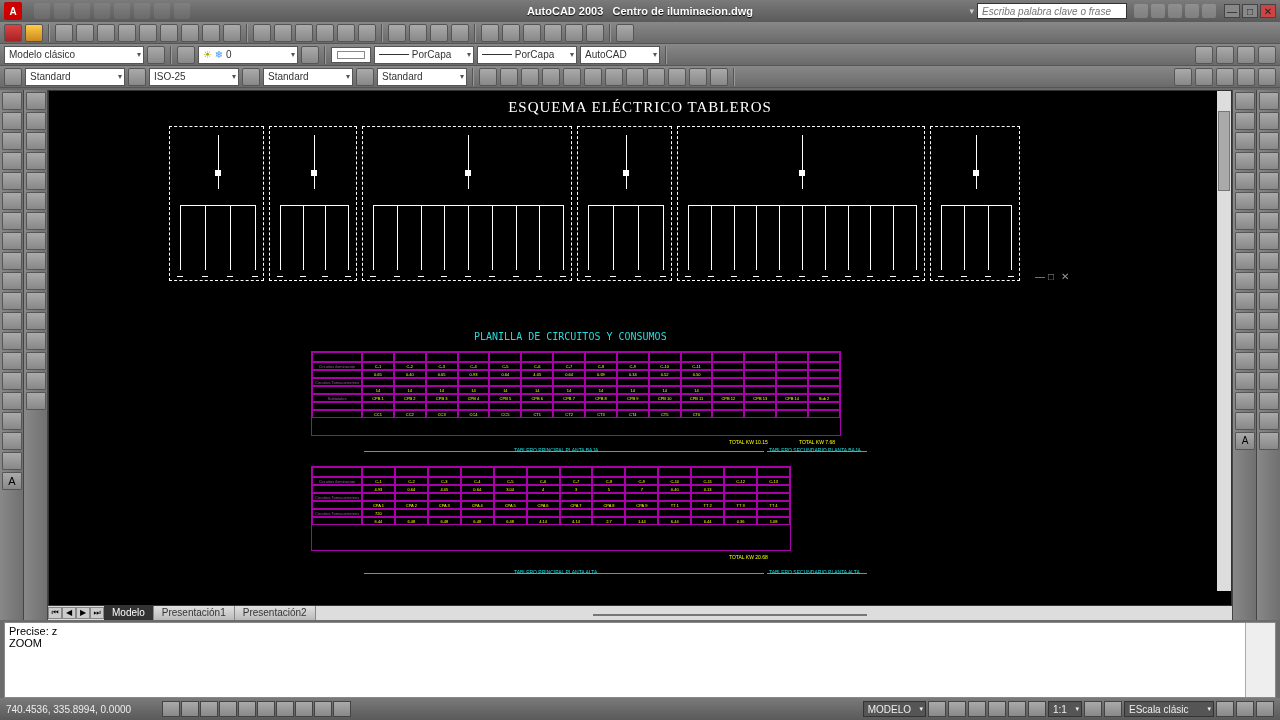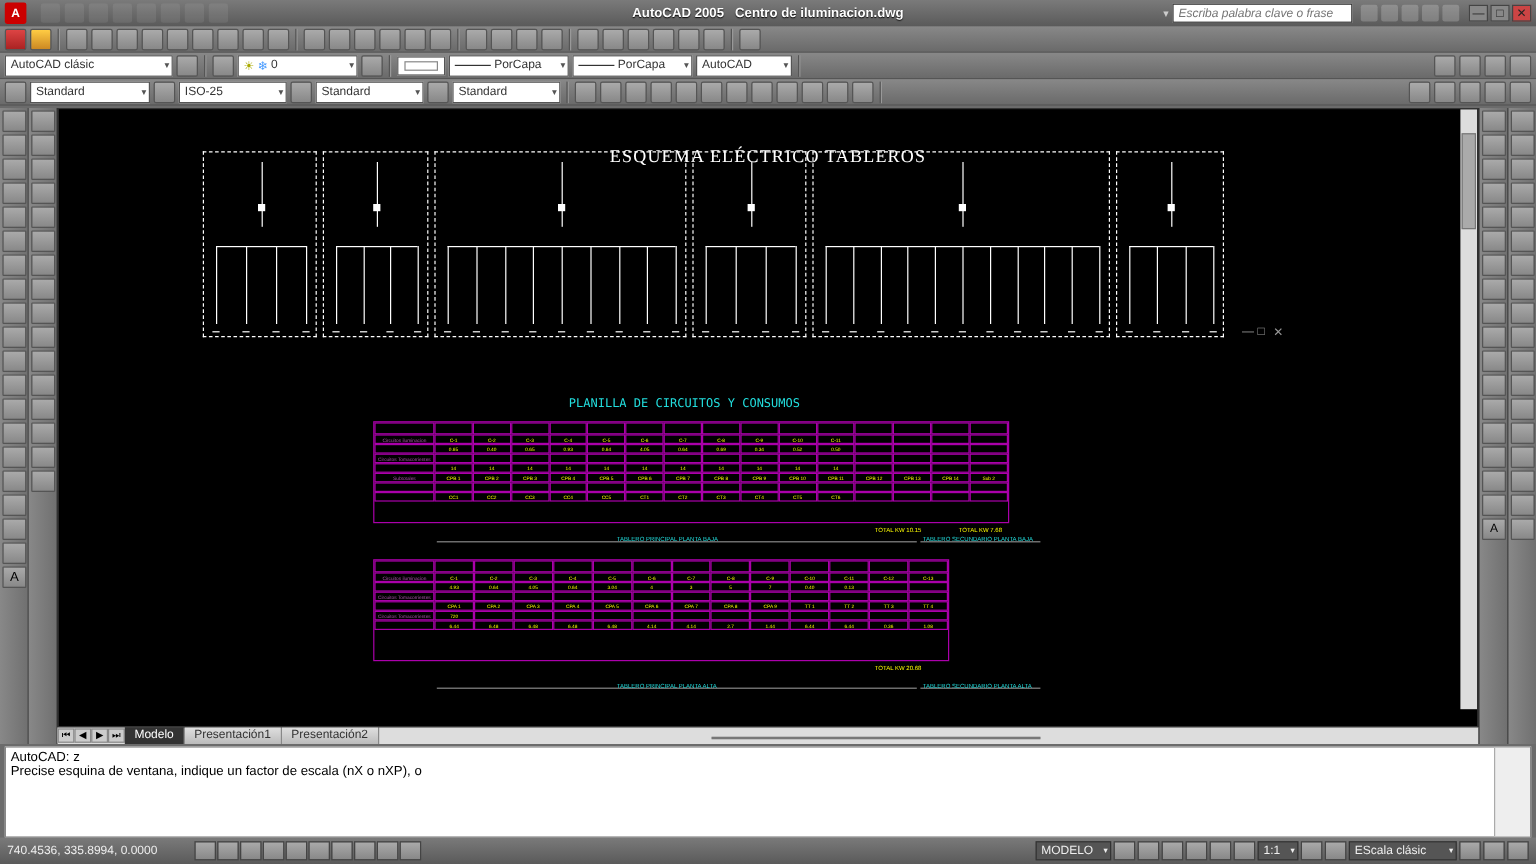"AutoCAD 2005" span { text: 2005 -> 2003 }
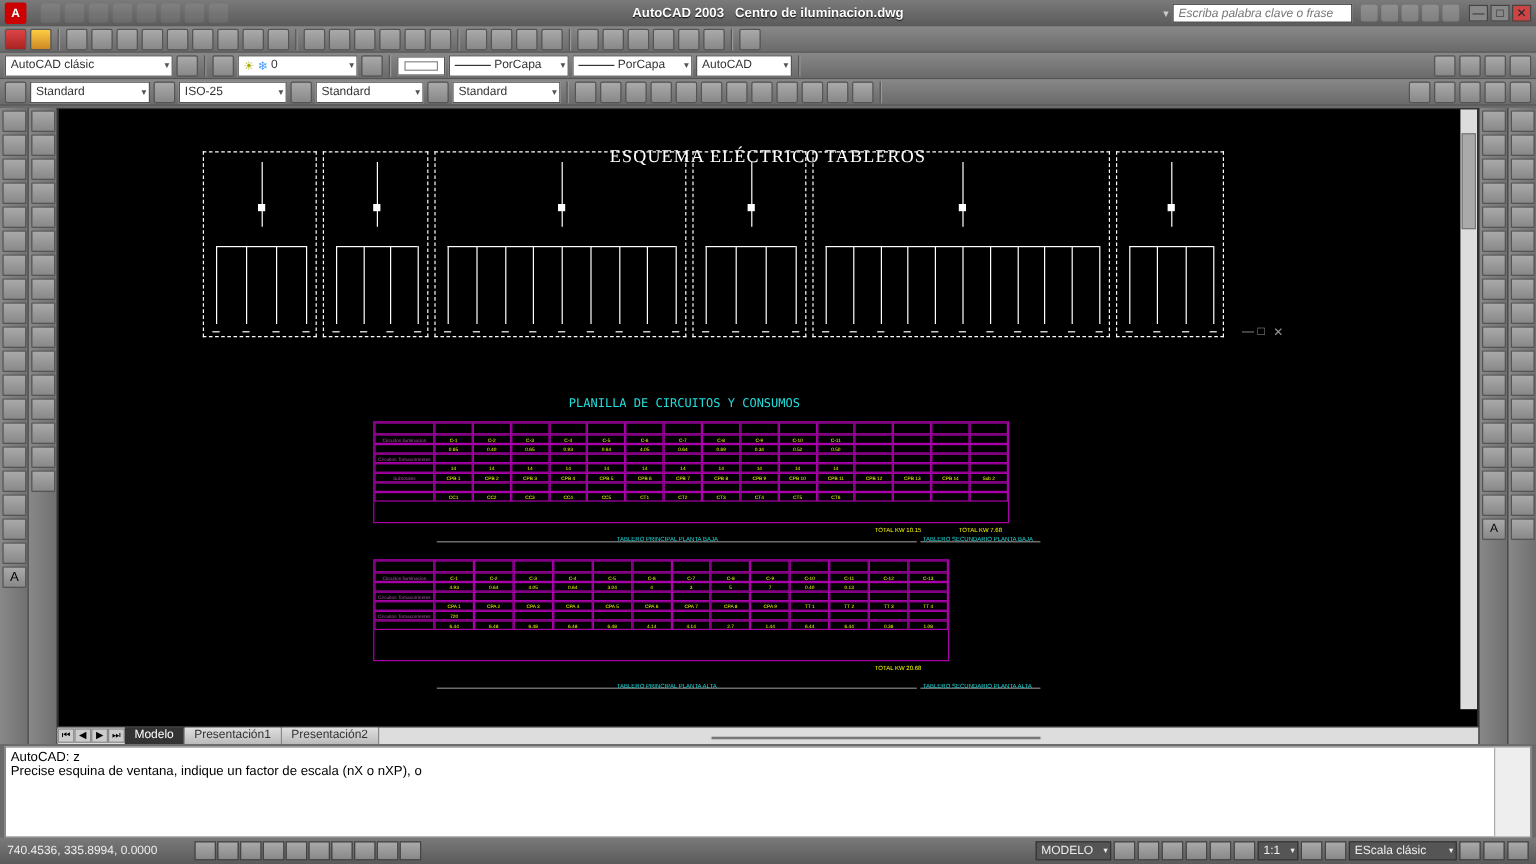"AutoCAD clásic" div.combo { text: AutoCAD clásic -> Modelo clásico }
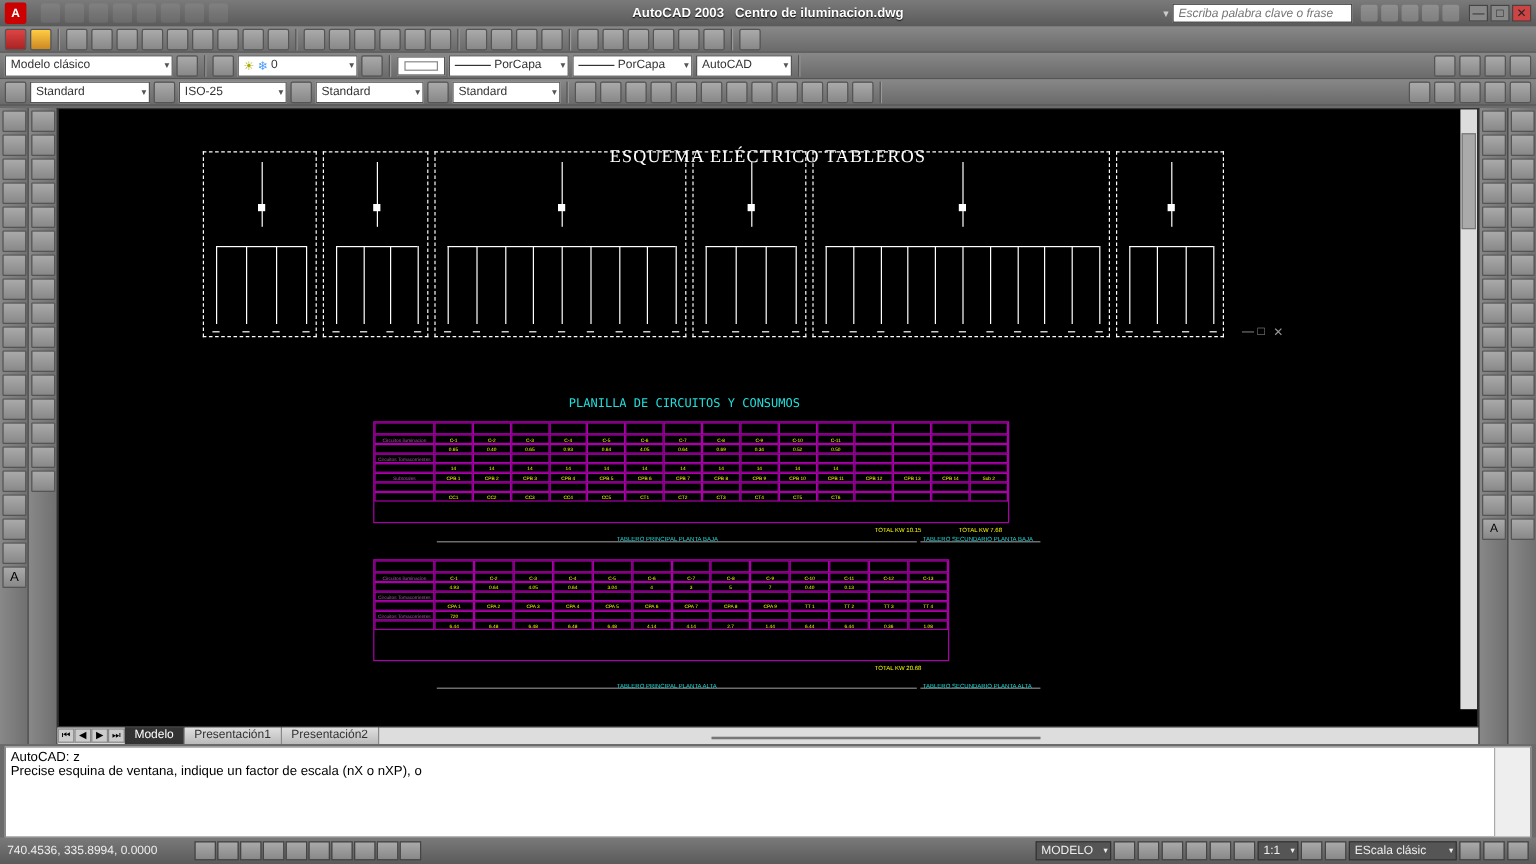"ESQUEMA ELÉCTRICO TABLEROS" .dwg-title { margin-top: 24px -> none }
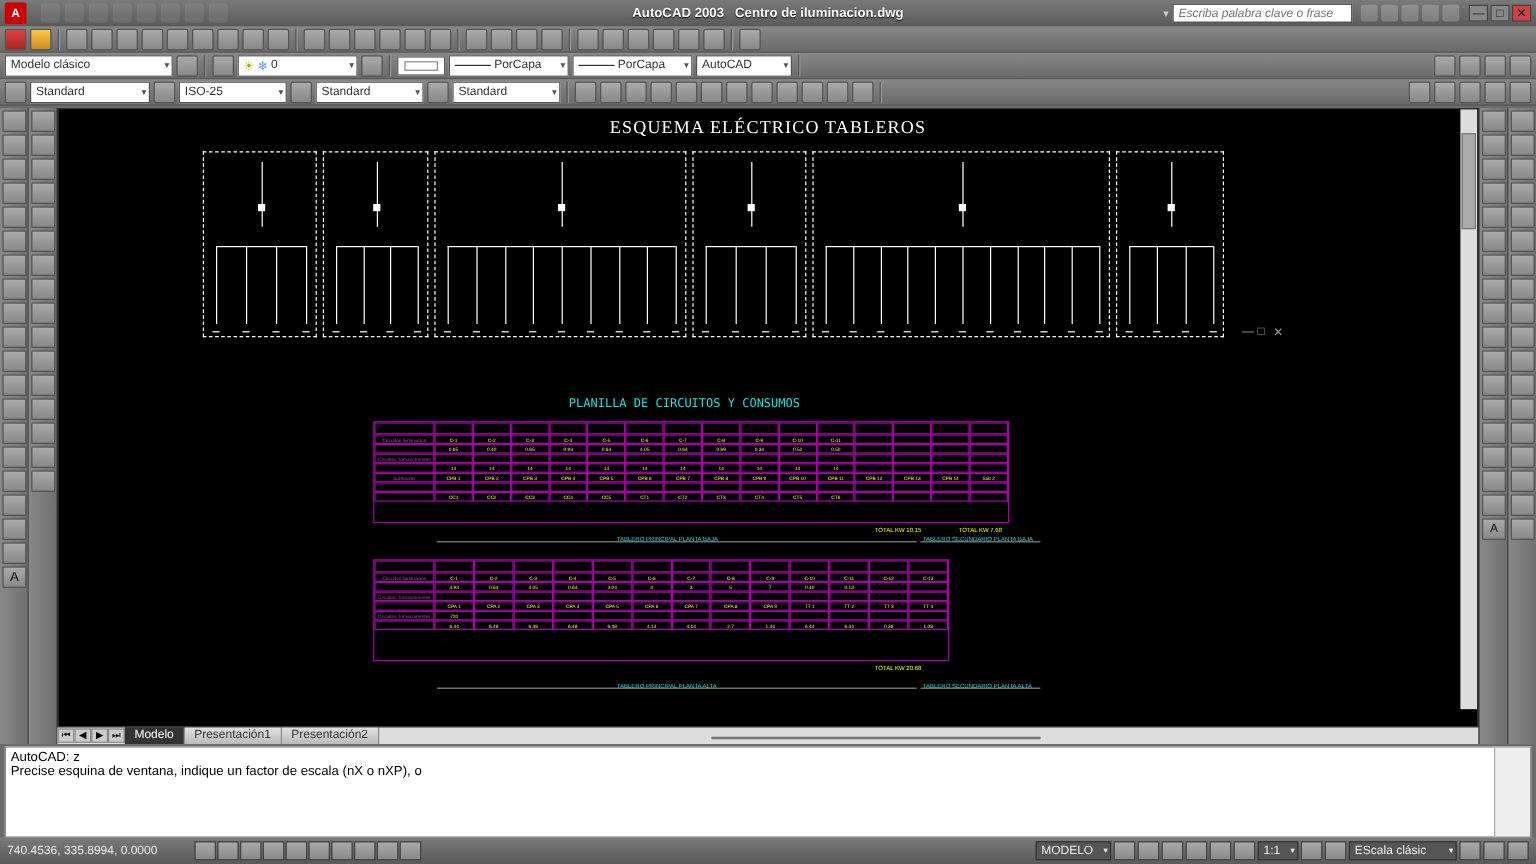"AutoCAD: z" div { text: AutoCAD -> Precise }
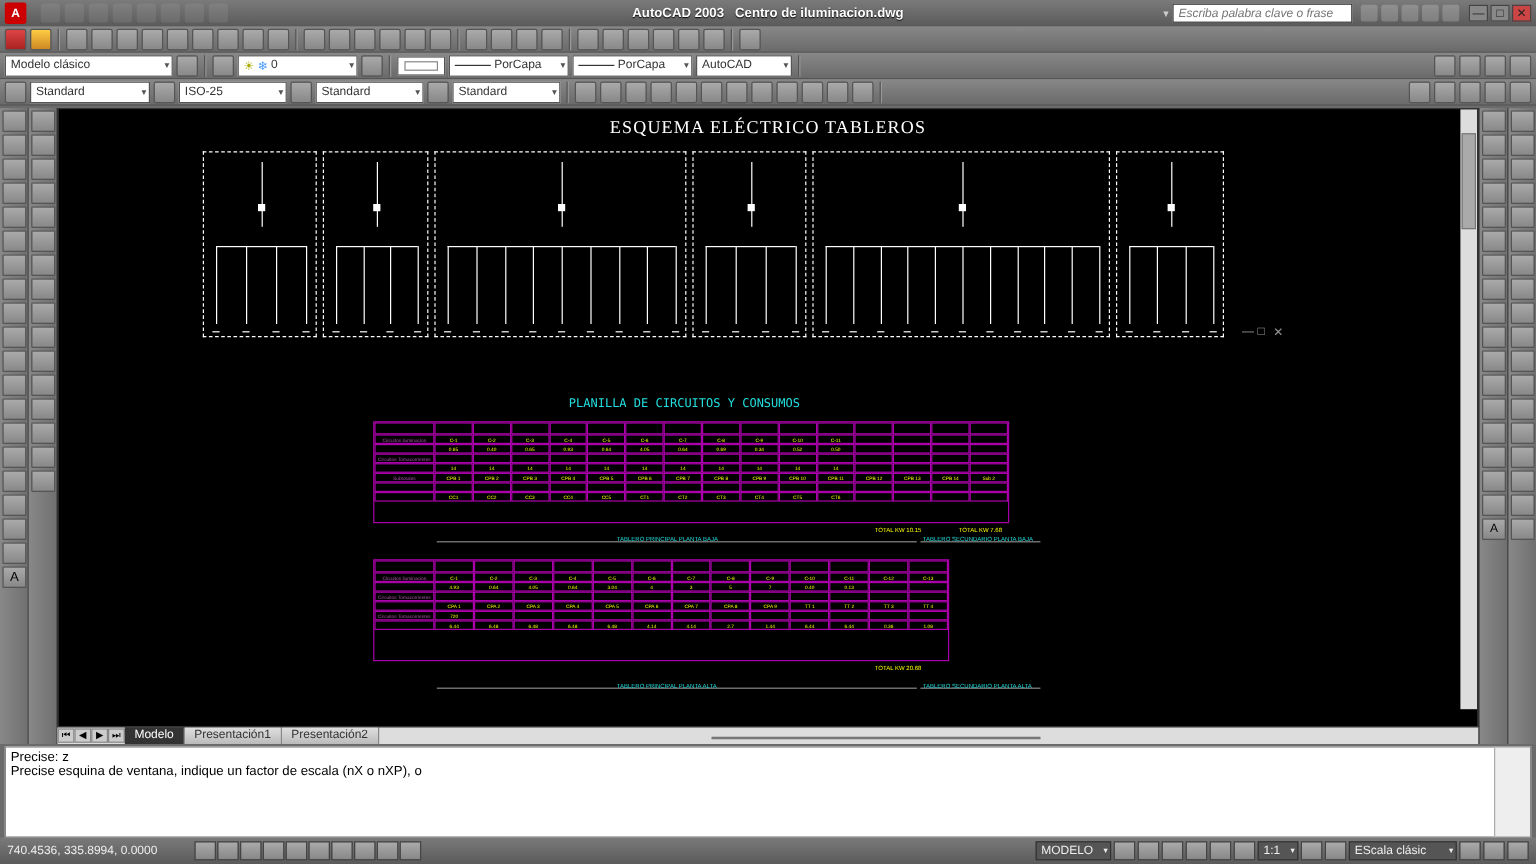"ZOOM" div { html: none -> <div>ZOOM</div> }
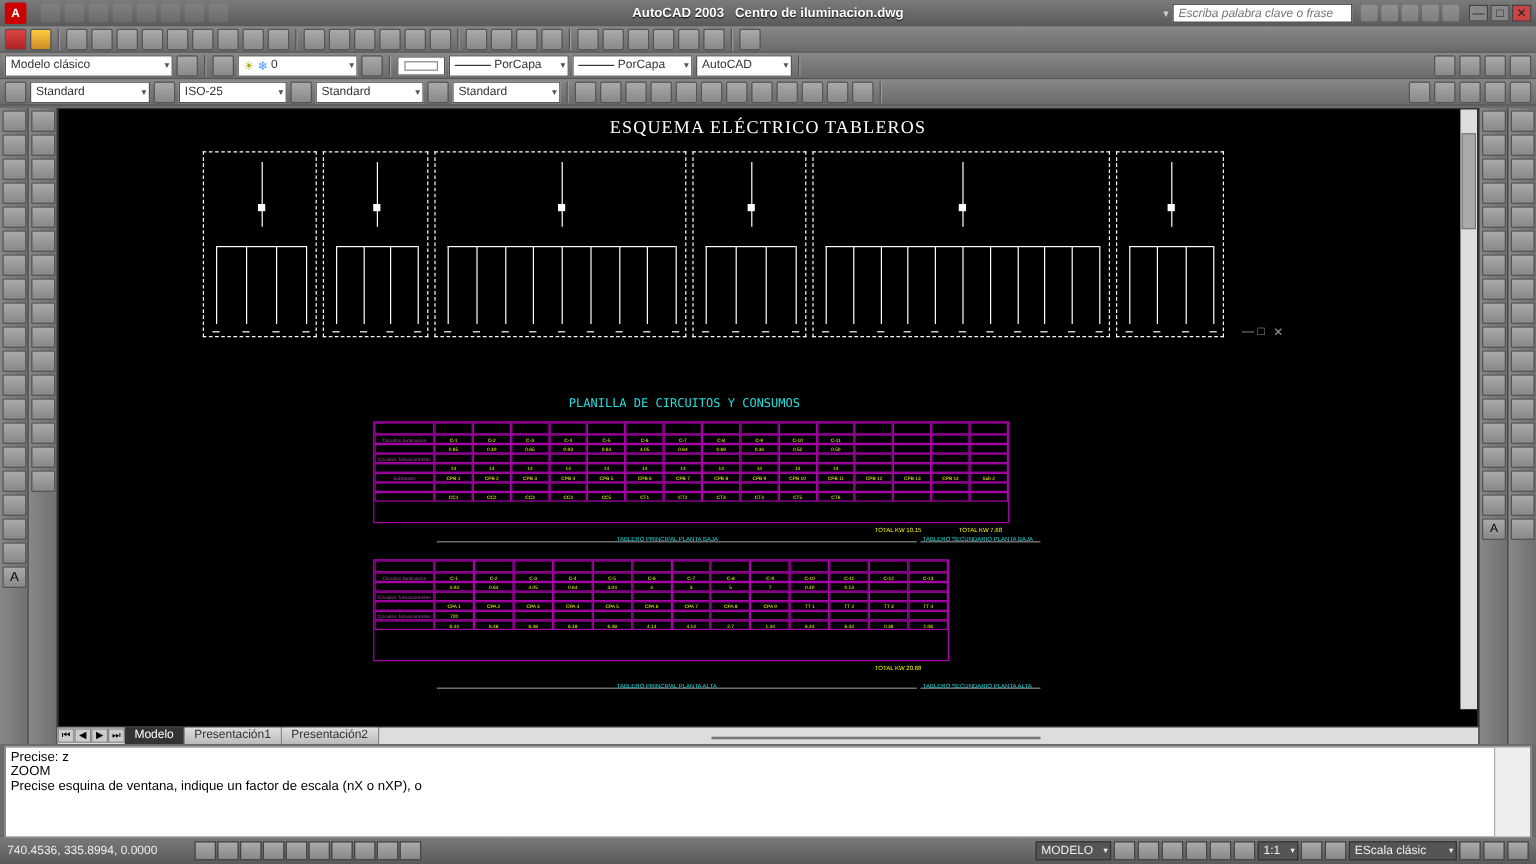"Precise esquina de ventana, indique" div { html: <div>Precise esquina de ventana, indique un factor de escala (nX o nXP), o</div> -> none }
